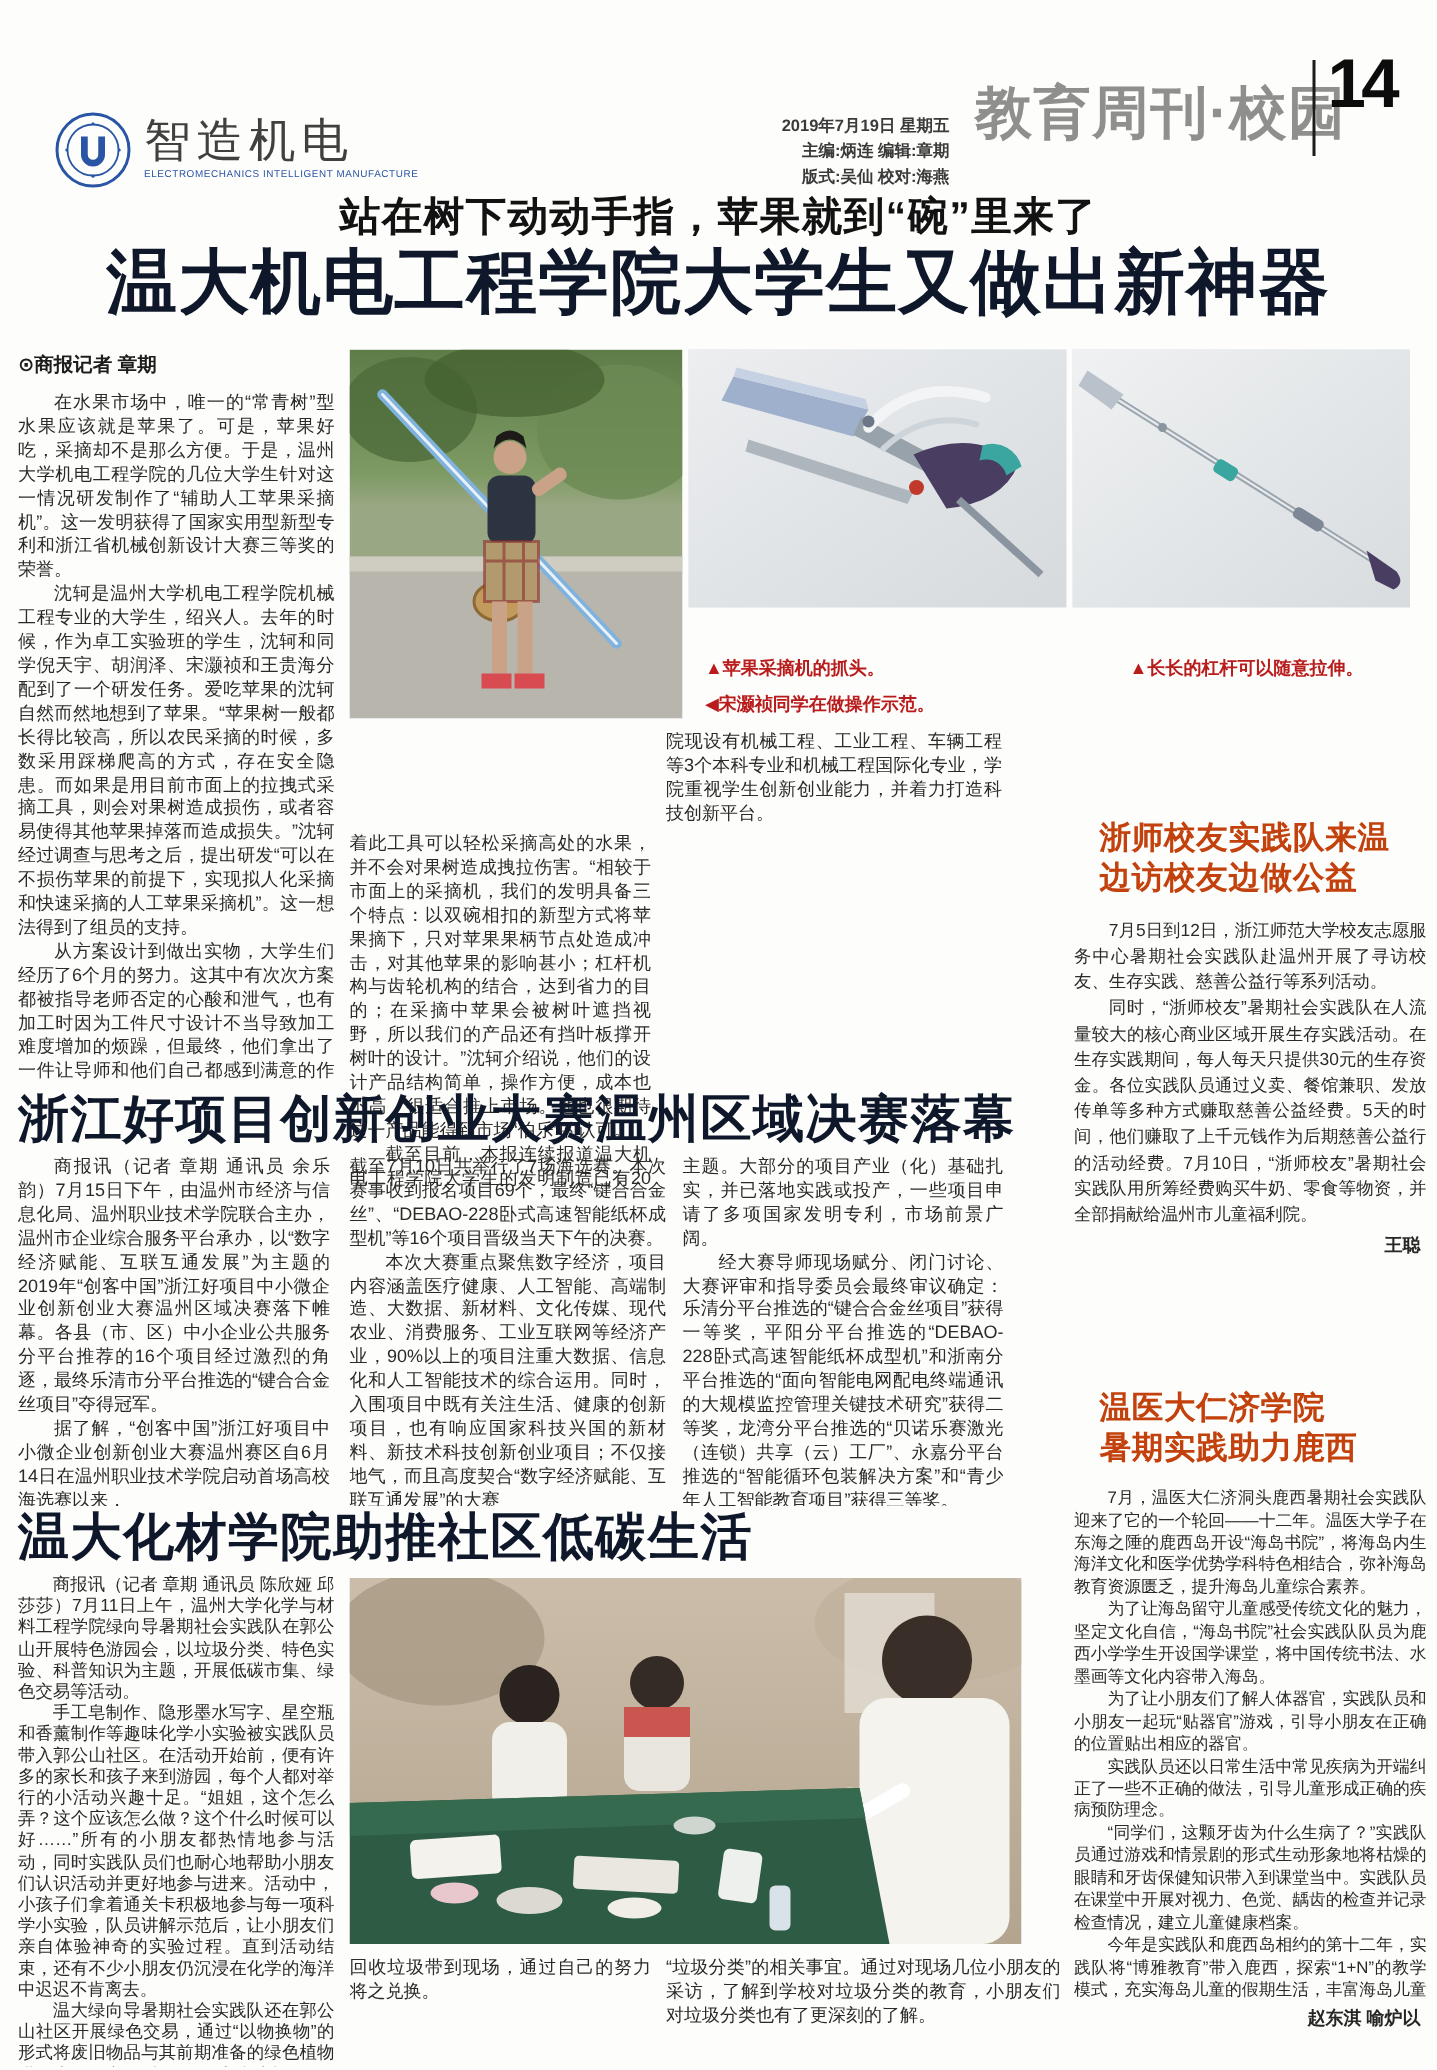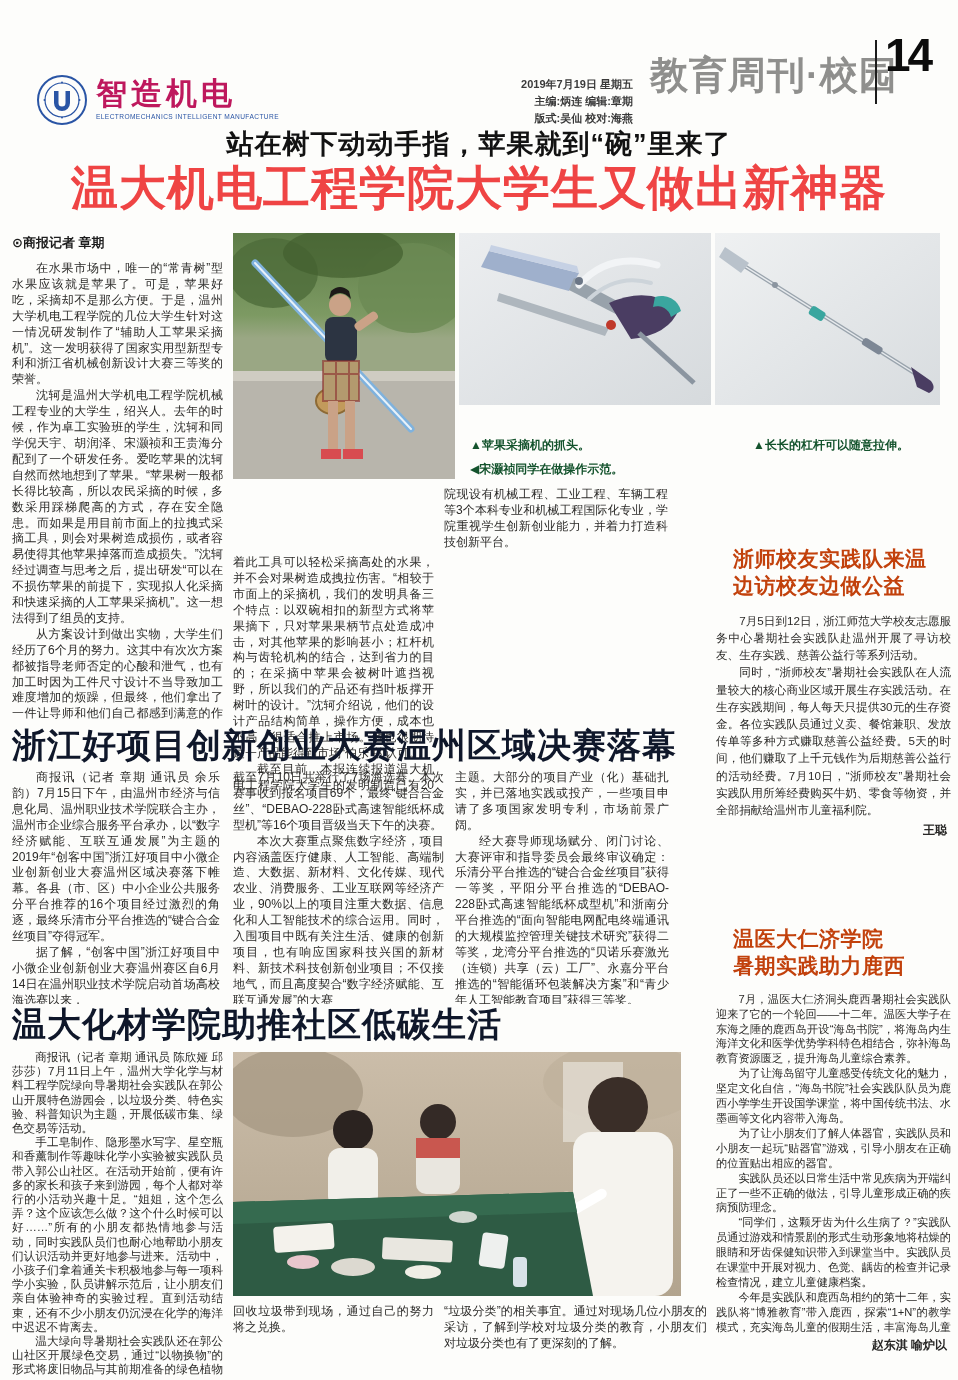"智造机电" .logo-cn { color: #be185d -> #404040; font-weight: 700 -> 400 }
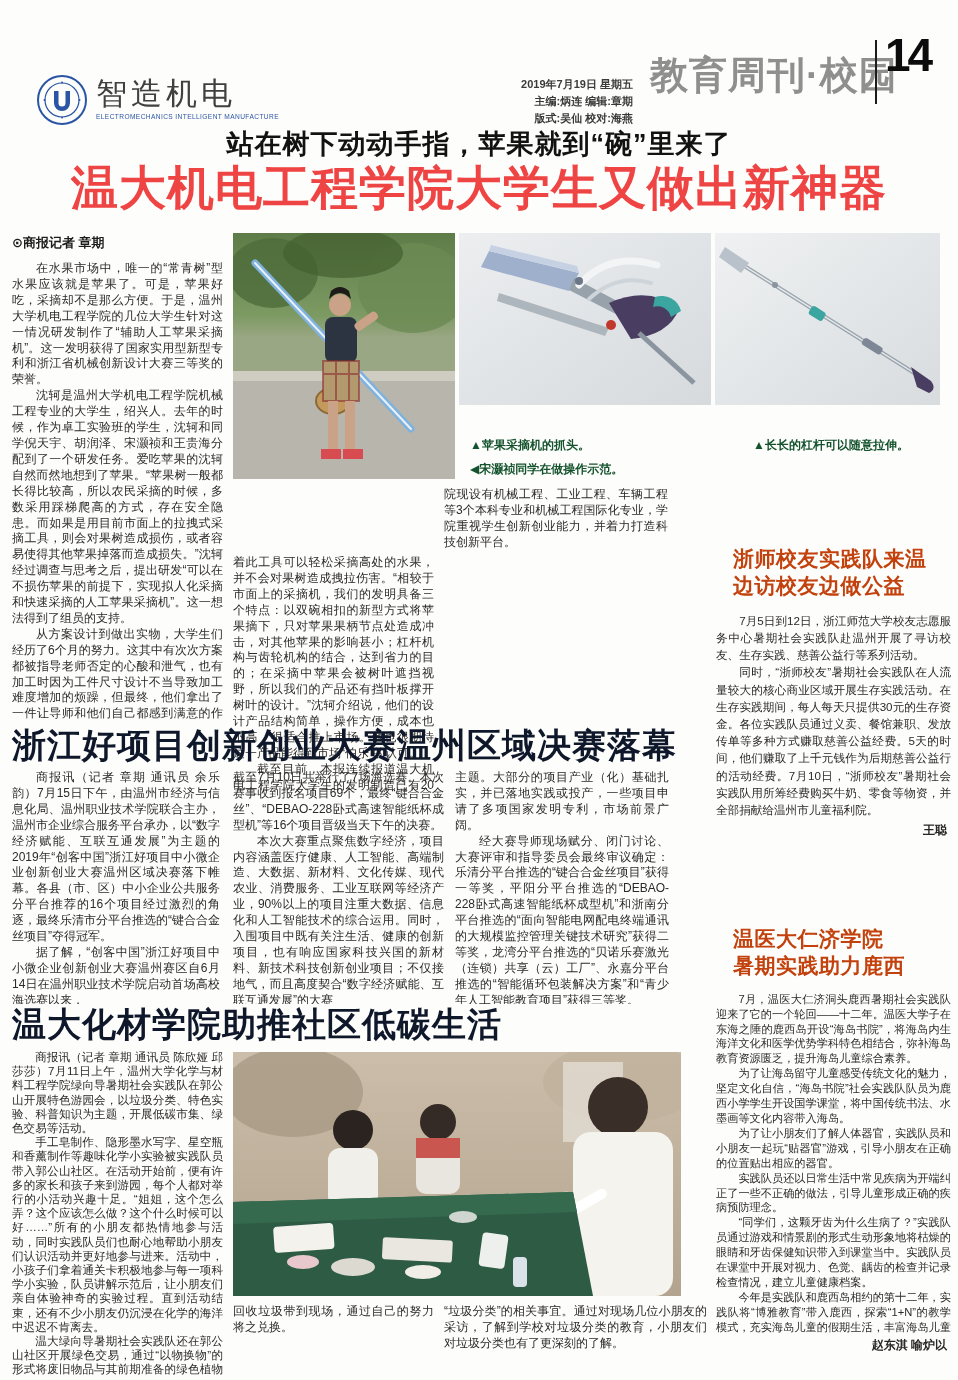"温大机电工程学院大学生又做出新神器" .lead-headline { color: #ef4444 -> #0f172a }
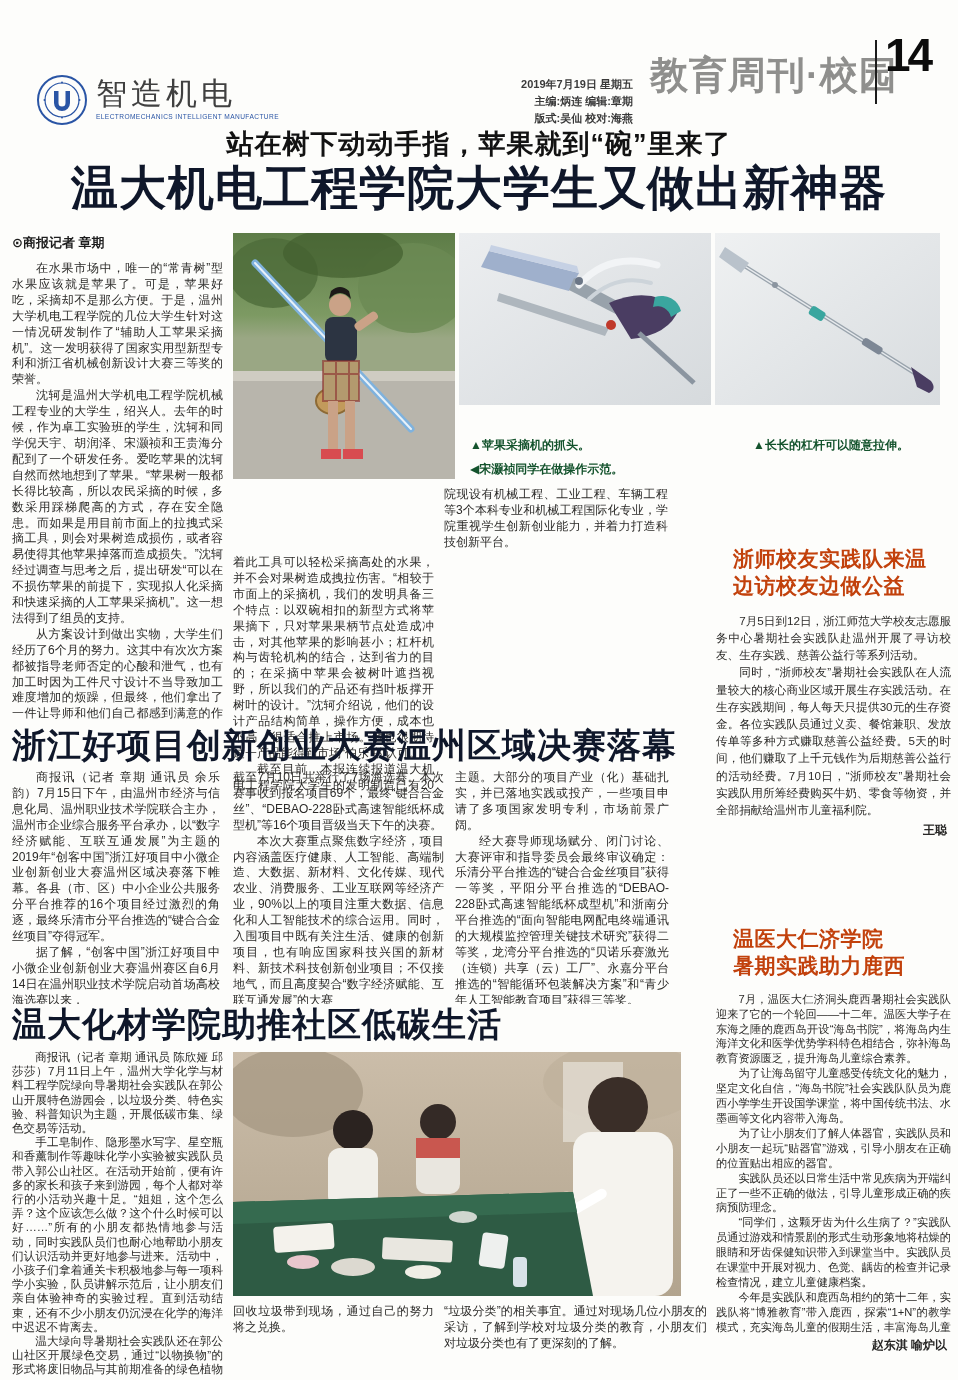"▲苹果采摘机的抓头。" .cap { color: #14532d -> #b91c1c }
